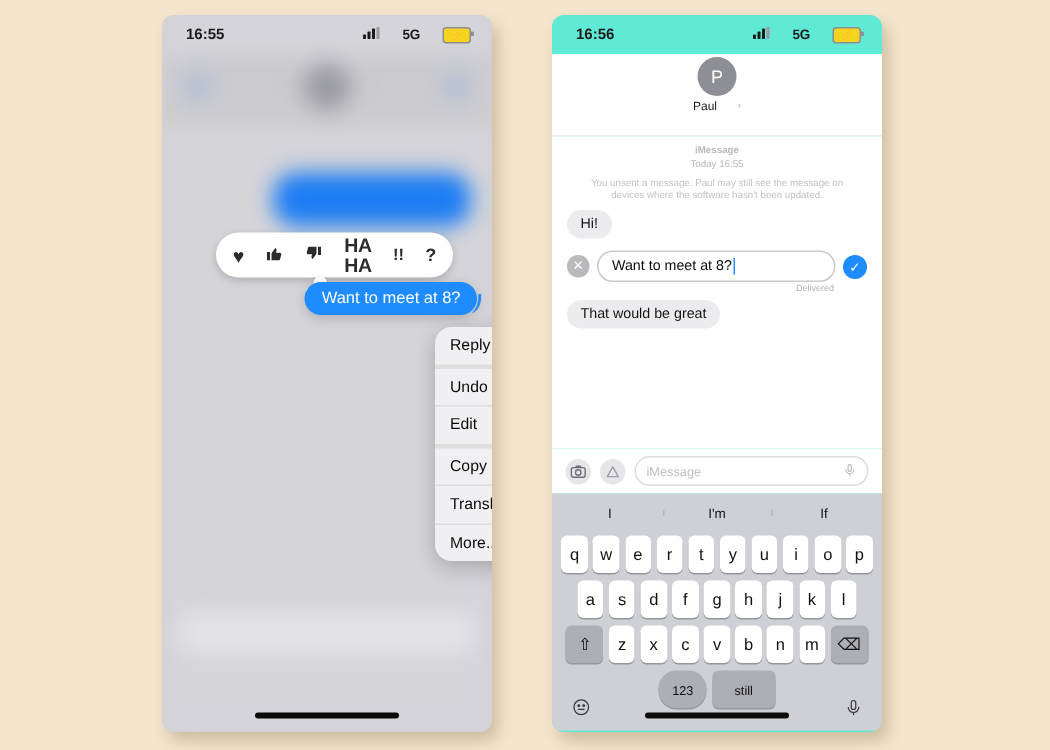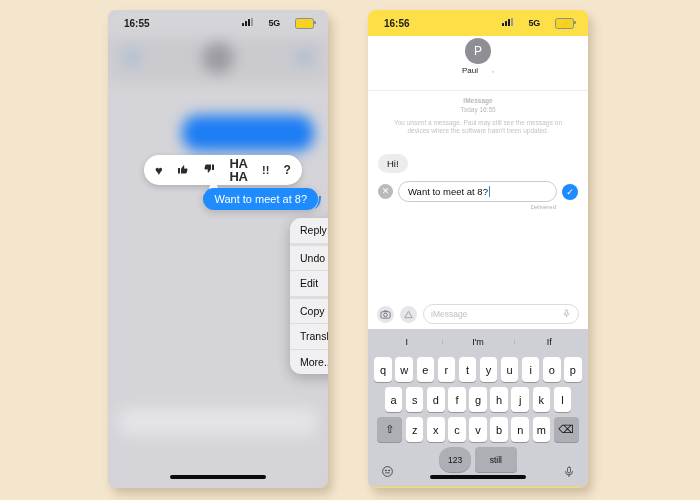"16:56" .phone.right { background: #fde047 -> #5eead4 }
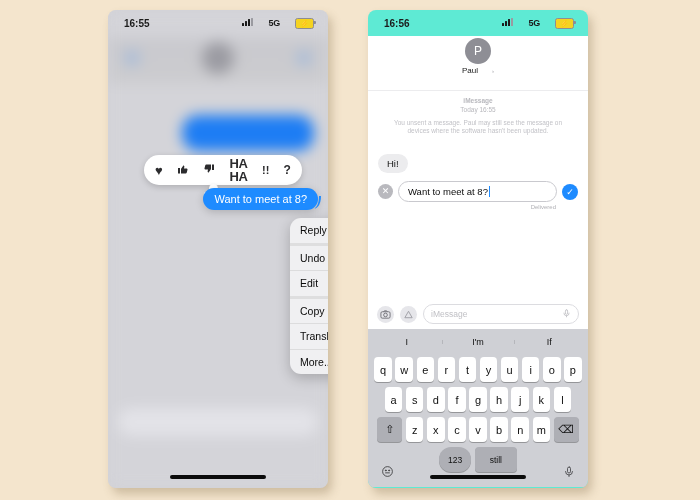"Hi!" .bub { margin-top: 18px -> 4px }
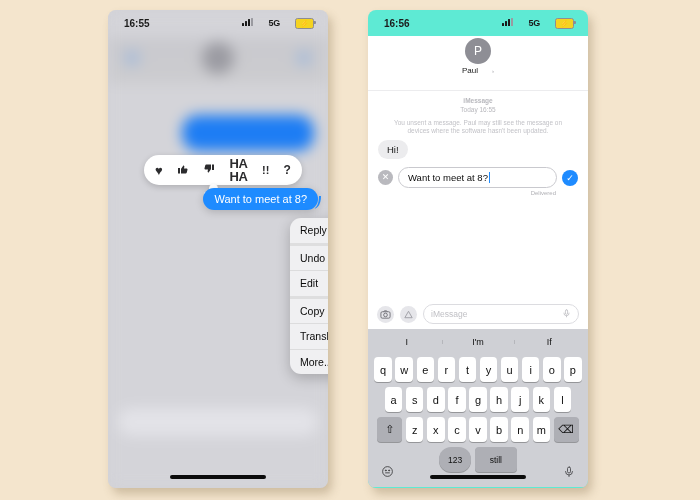"That would be great" div.row-left { html: none -> <div> <span>That would be great</span> </div> }
